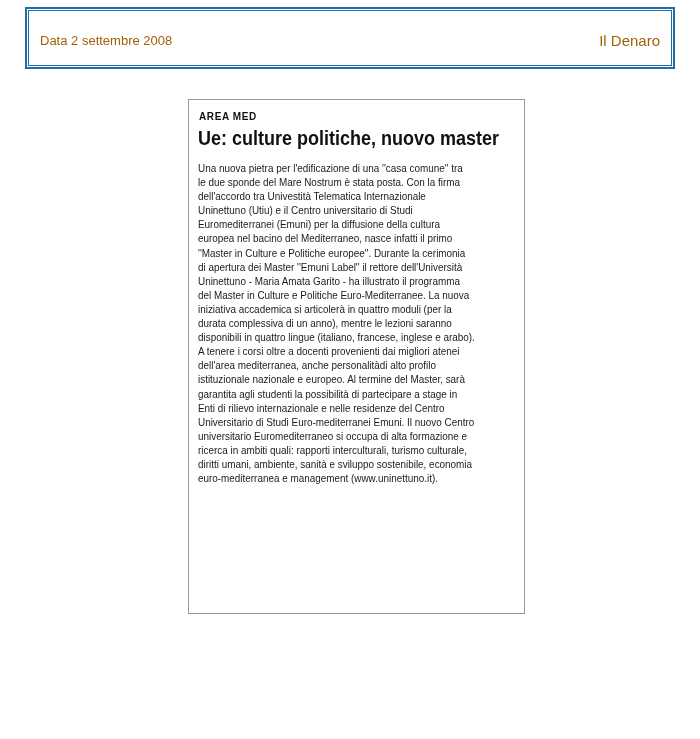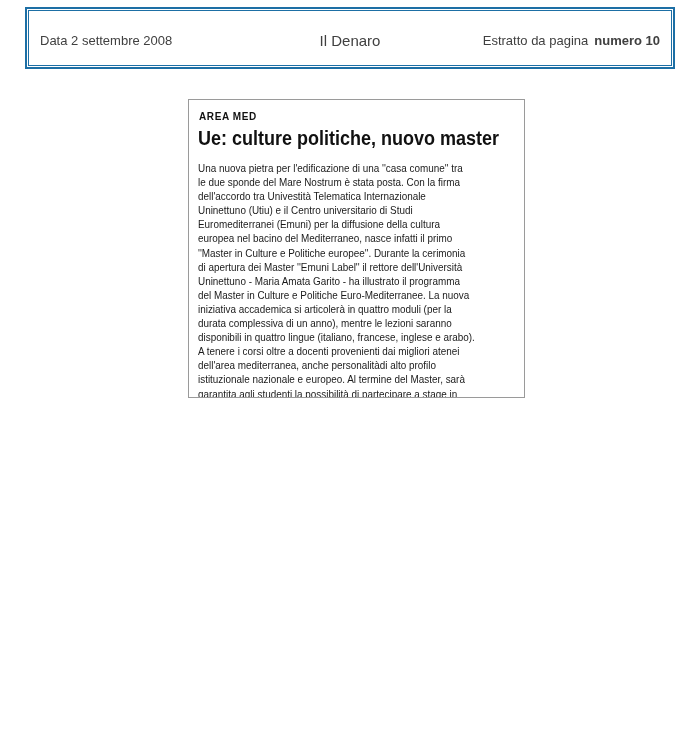"Data 2 settembre 2008" .header-inner { color: #404040 -> #a16207 }
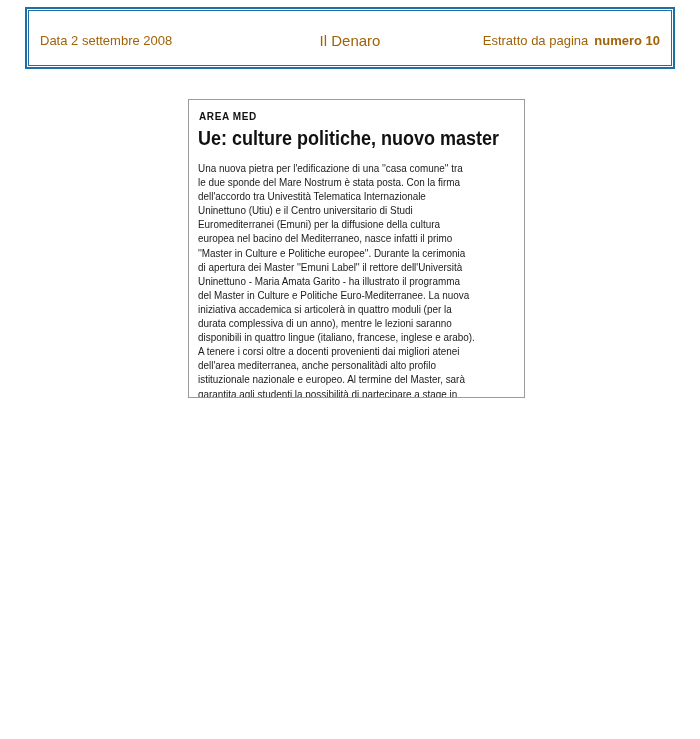"Estratto da pagina numero 10" span.h-right { html: <span> <span>Estratto da pagina</span><b>numero 10</b> </span> -> none }
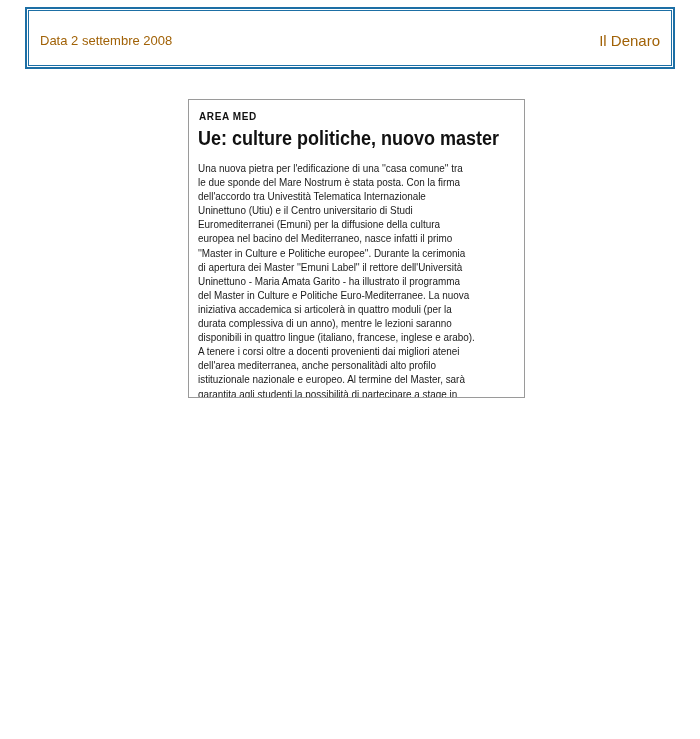"AREA MED" .article-box { height: 299px -> 515px }
